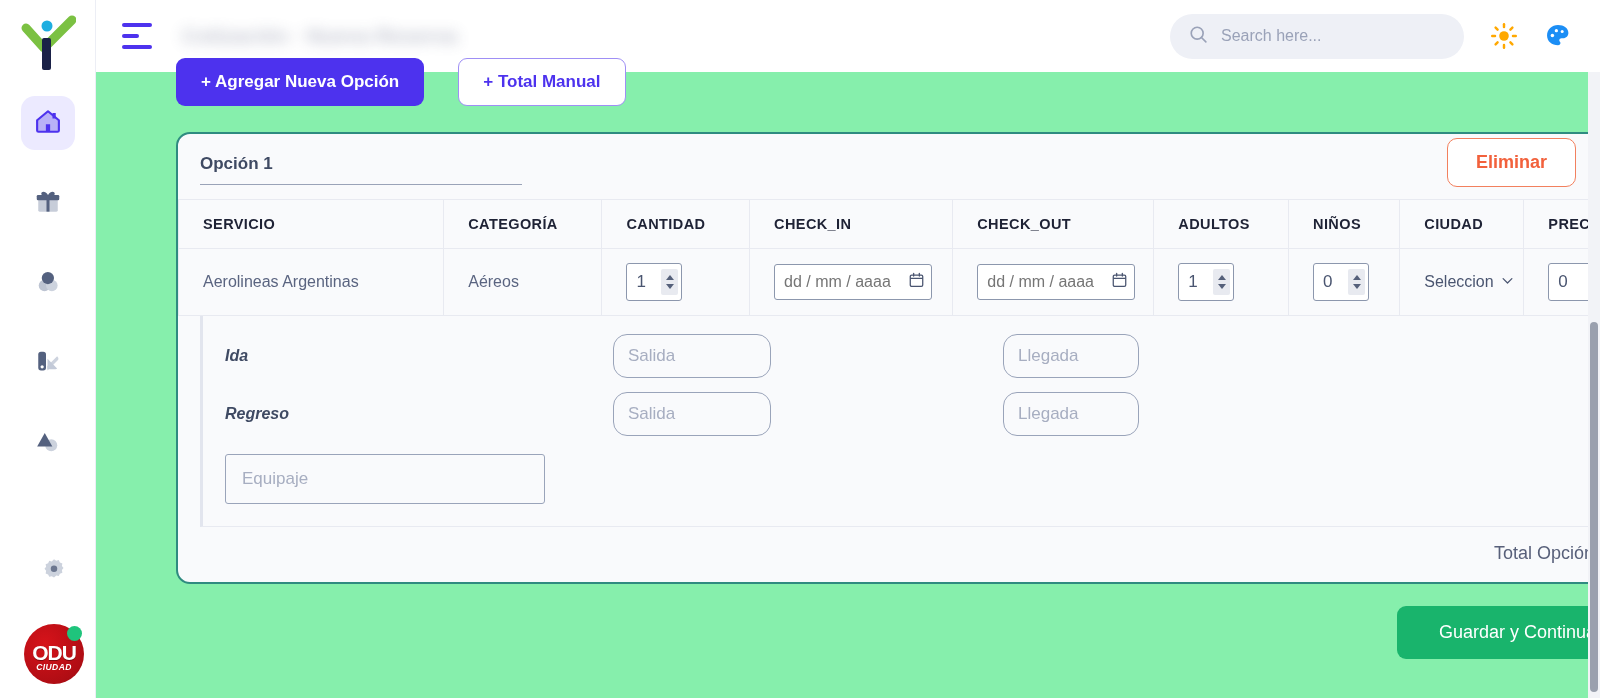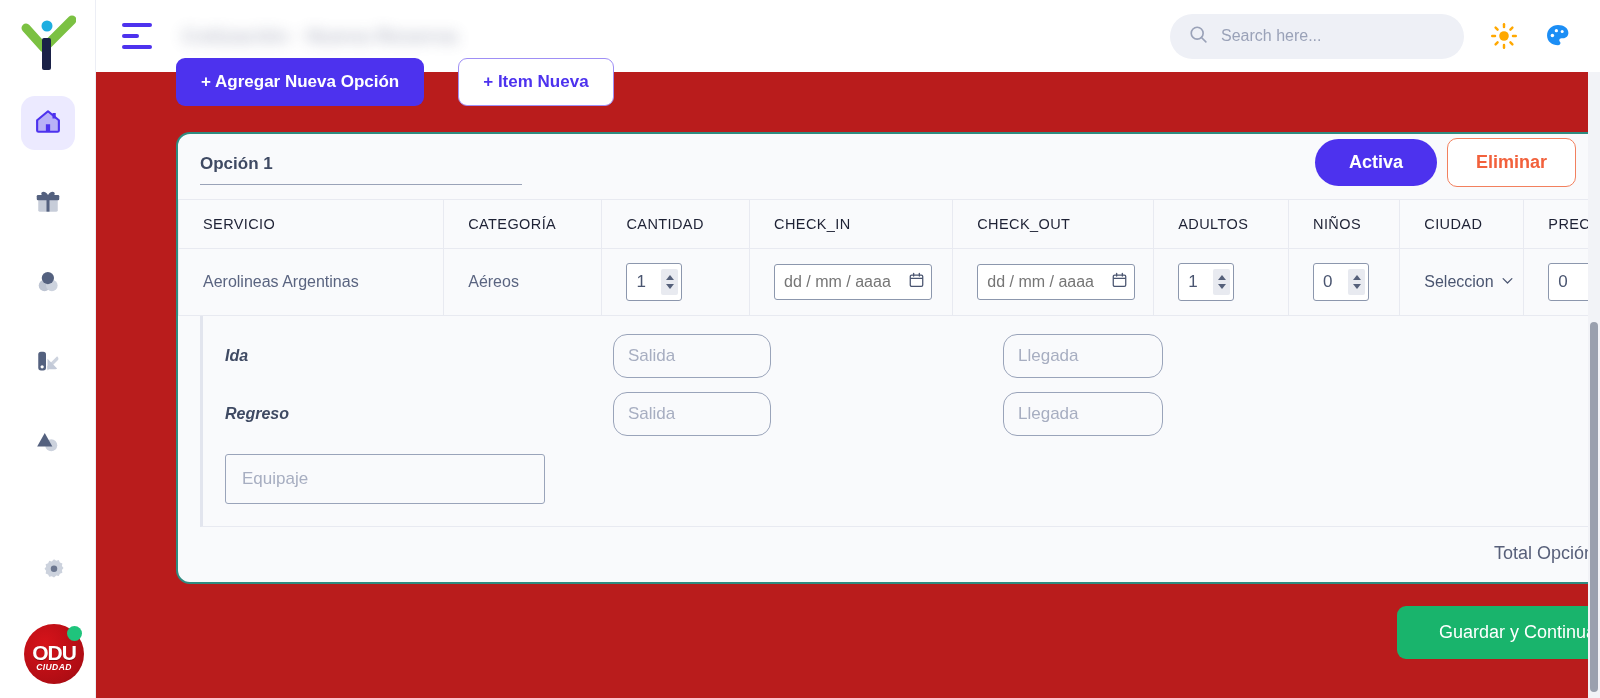"Search here..." .main { background: #b91c1c -> #86efac }
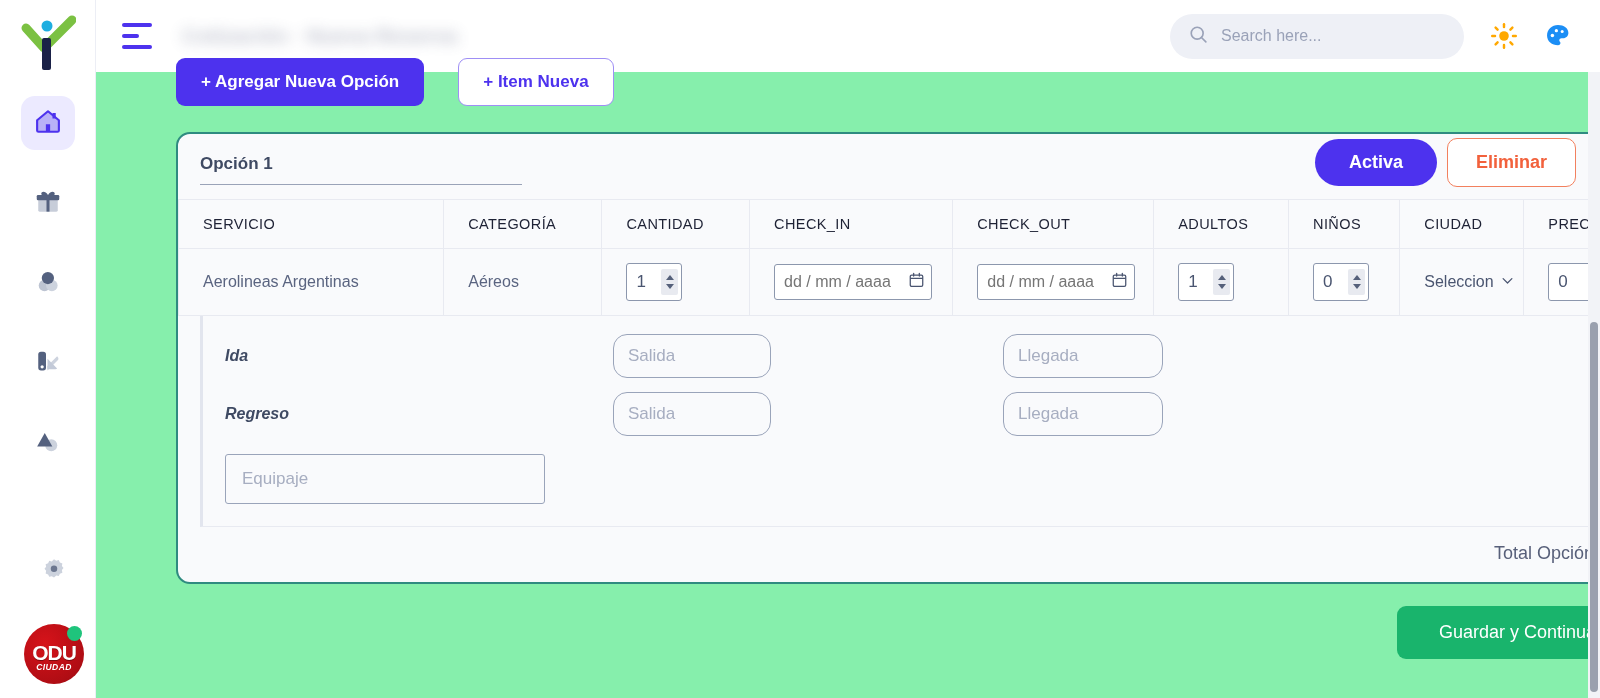"+ Item Nueva" button.btn { text: Item Nueva -> Total Manual }
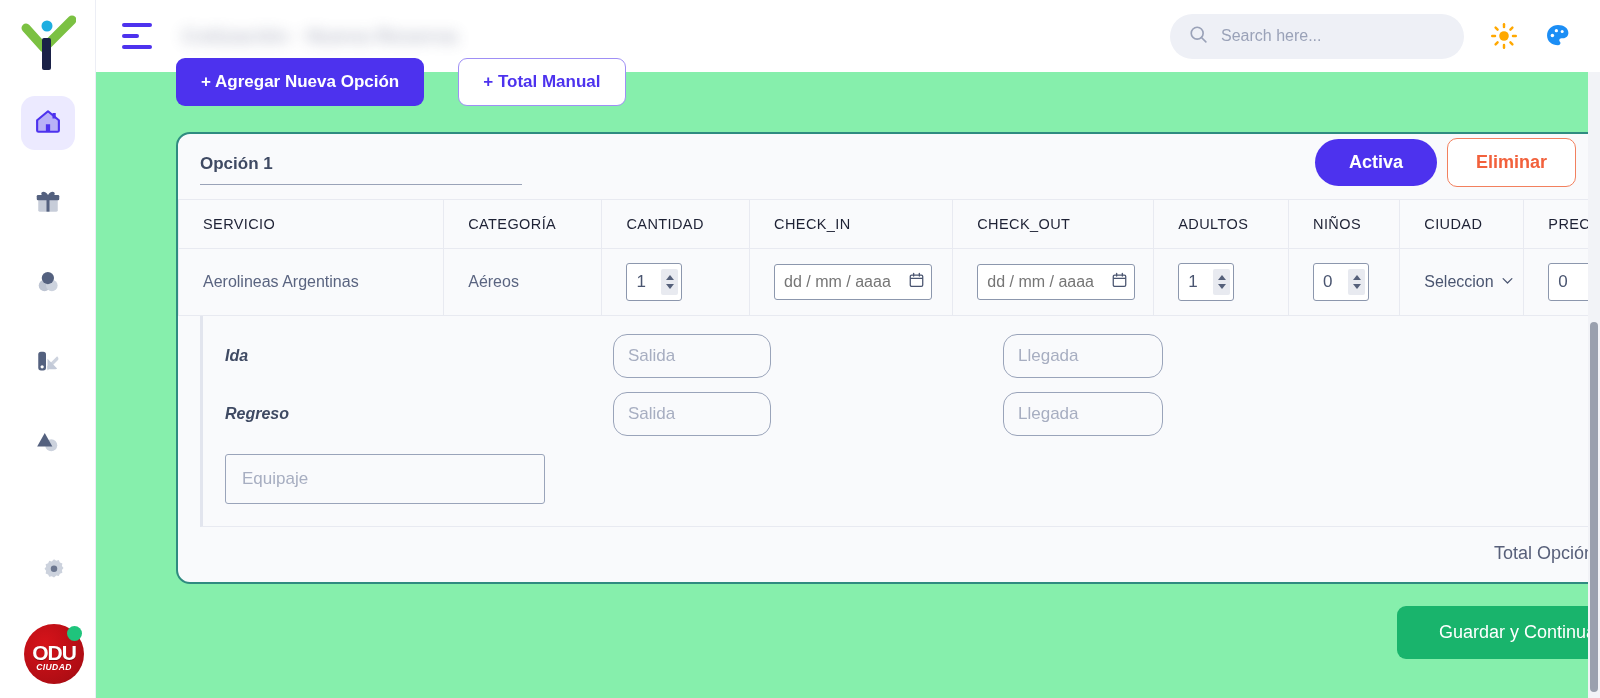"Activa" button.btn-activa { html: <button>Activa</button> -> none }
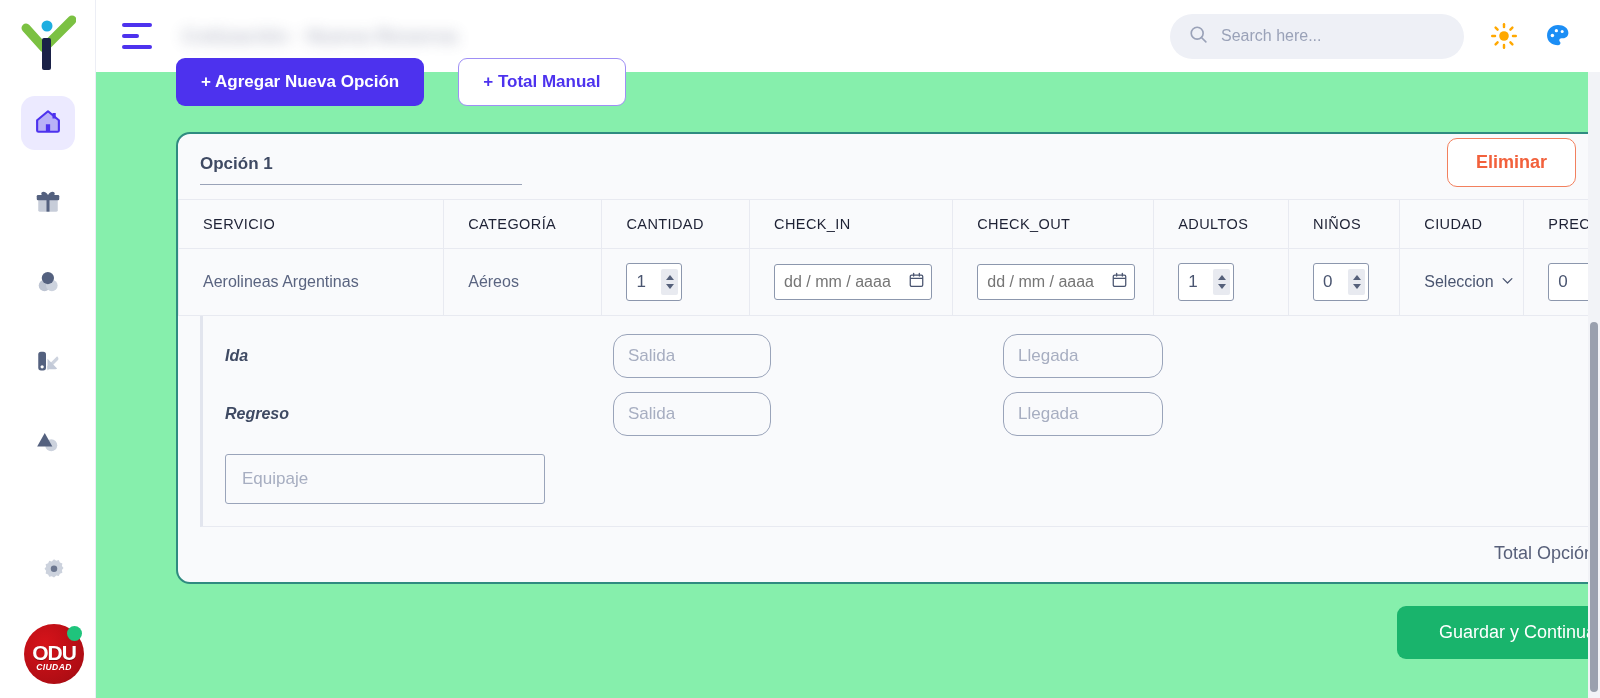"SERVICIO" table.svc th { font-weight: 400 -> 700 }
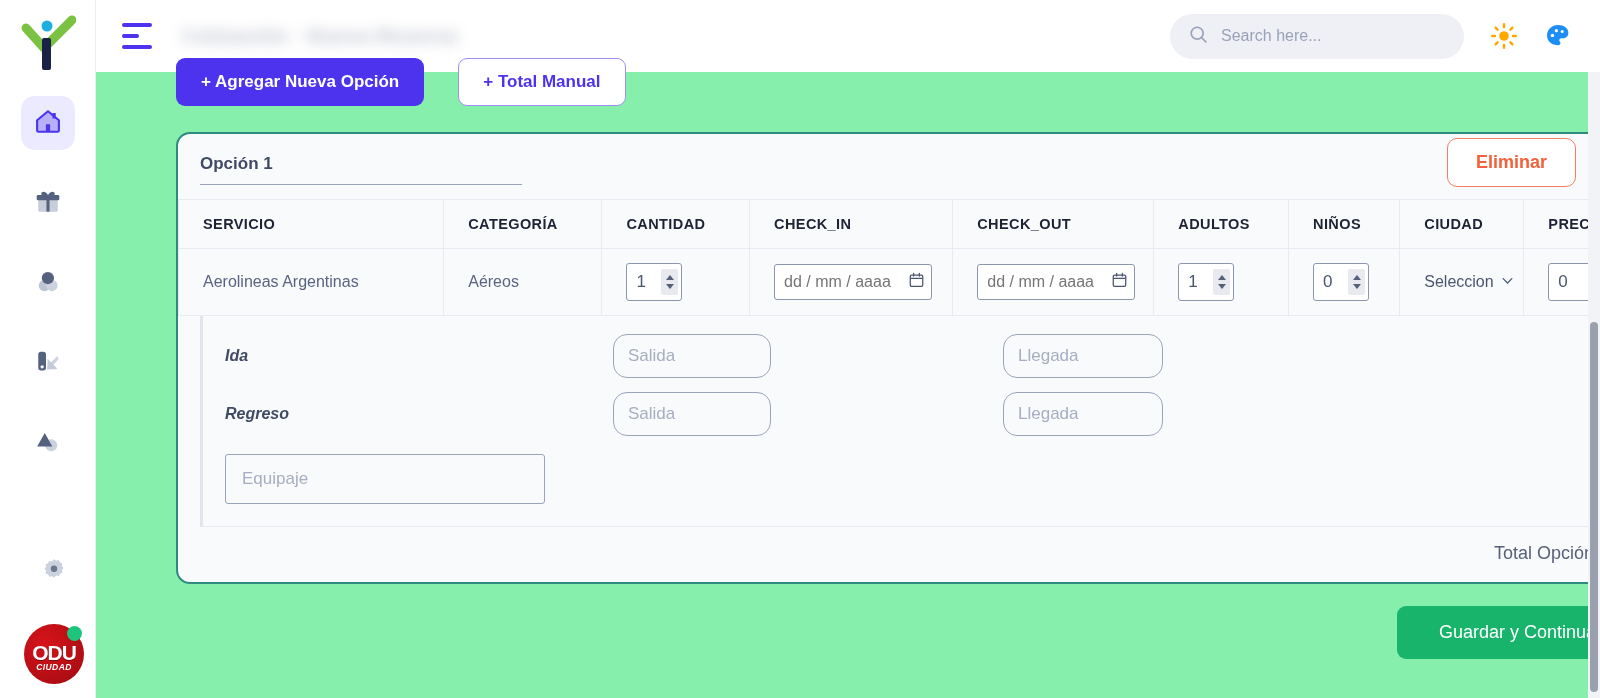"Llegada" .leg-llegada { width: 160px -> 136px }
